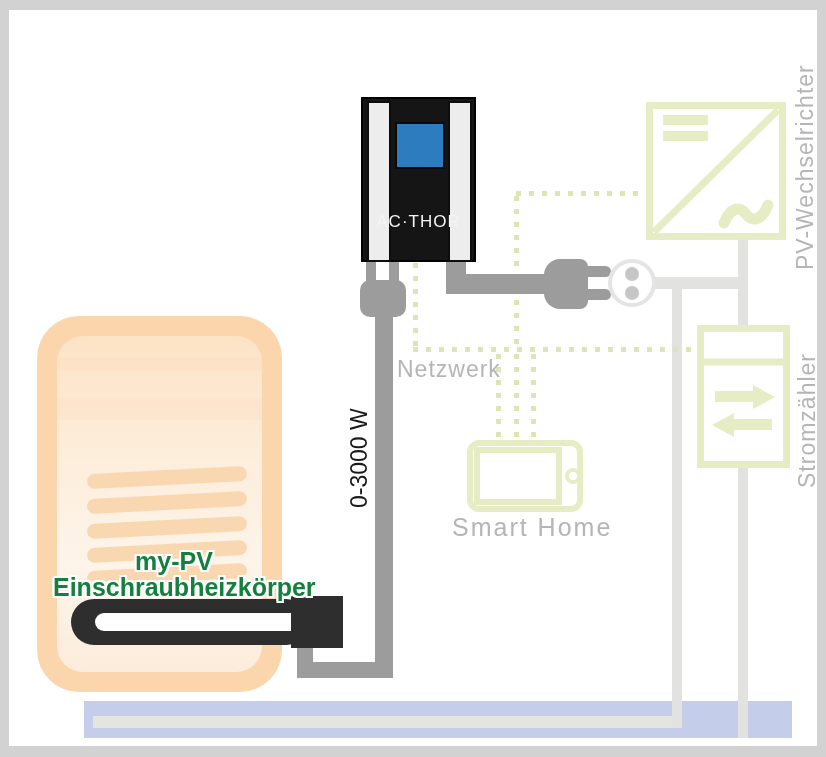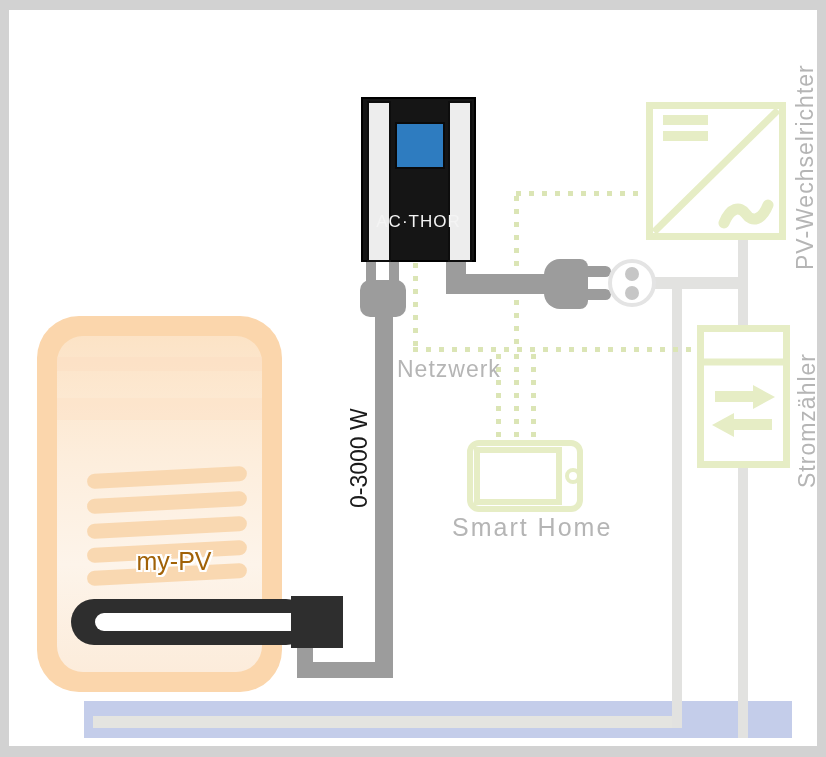"my-PV" .heater-label { color: #a16207 -> #15803d; font-weight: none -> bold }
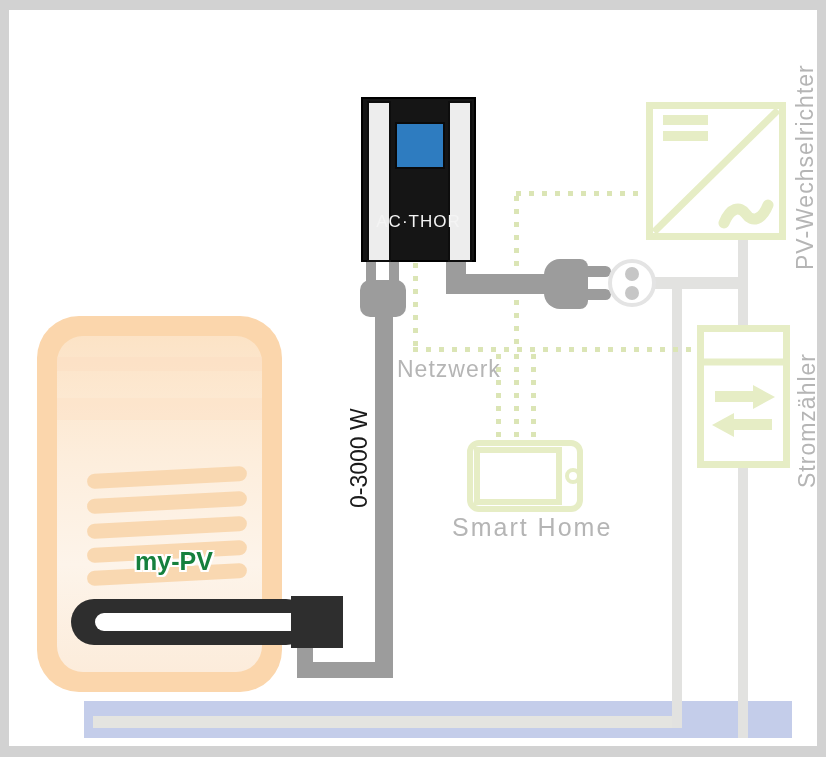"Einschraubheizkörper" div.abs { html: none -> <div>Einschraubheizkörper</div> }
